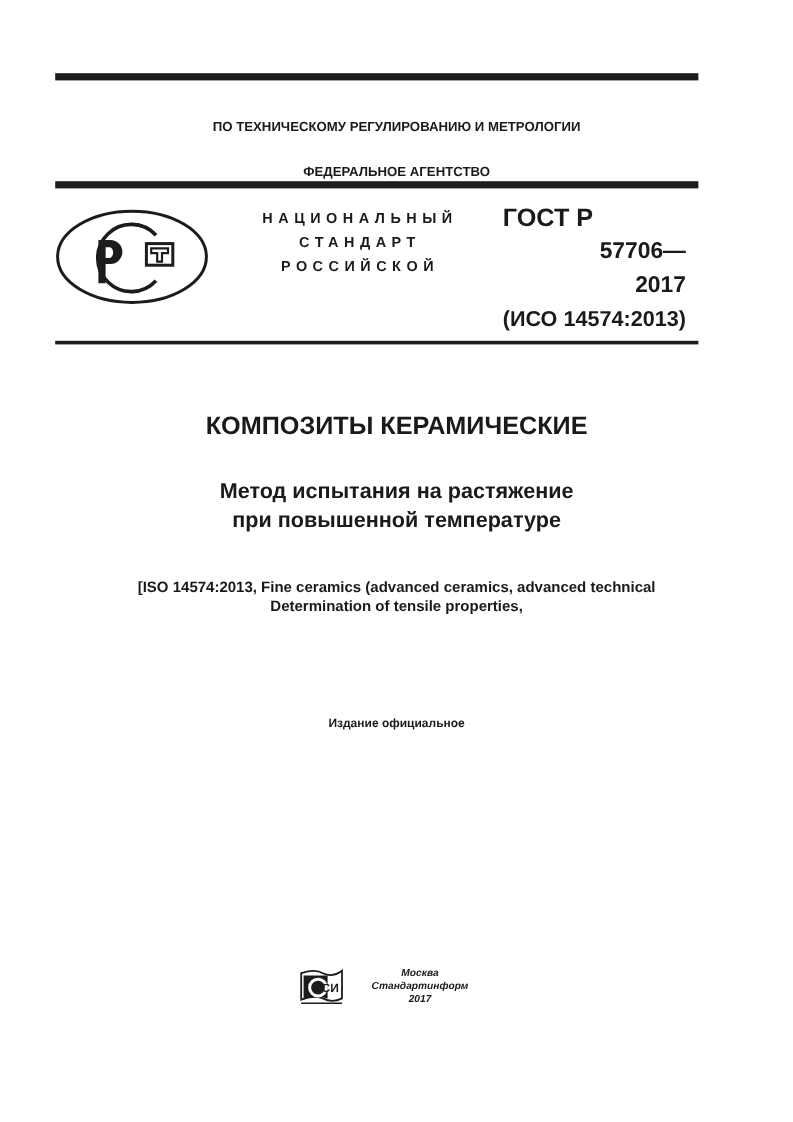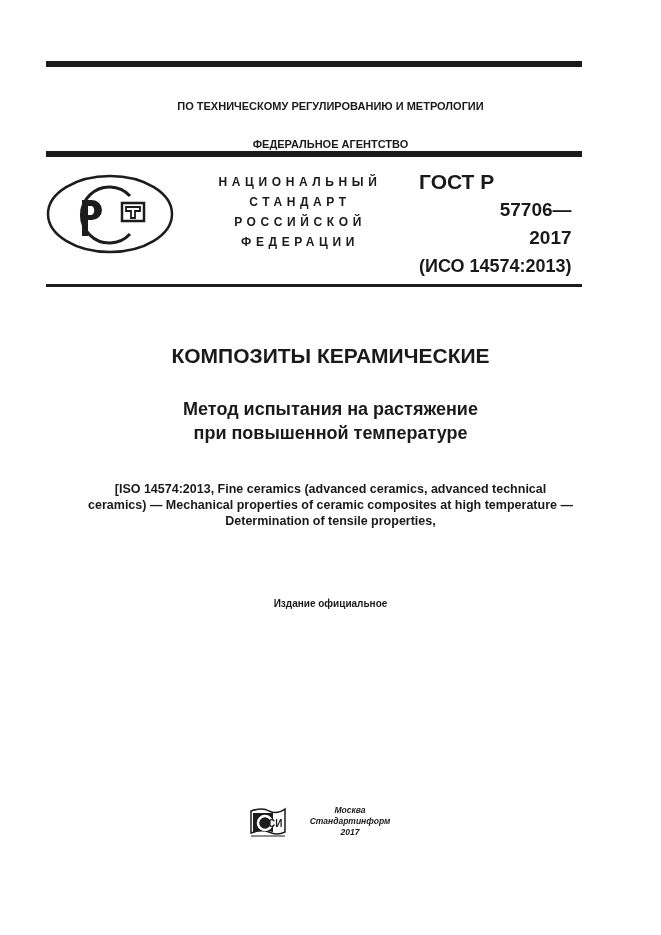"ФЕДЕРАЦИИ" div { html: <div>ФЕДЕРАЦИИ</div> -> none }
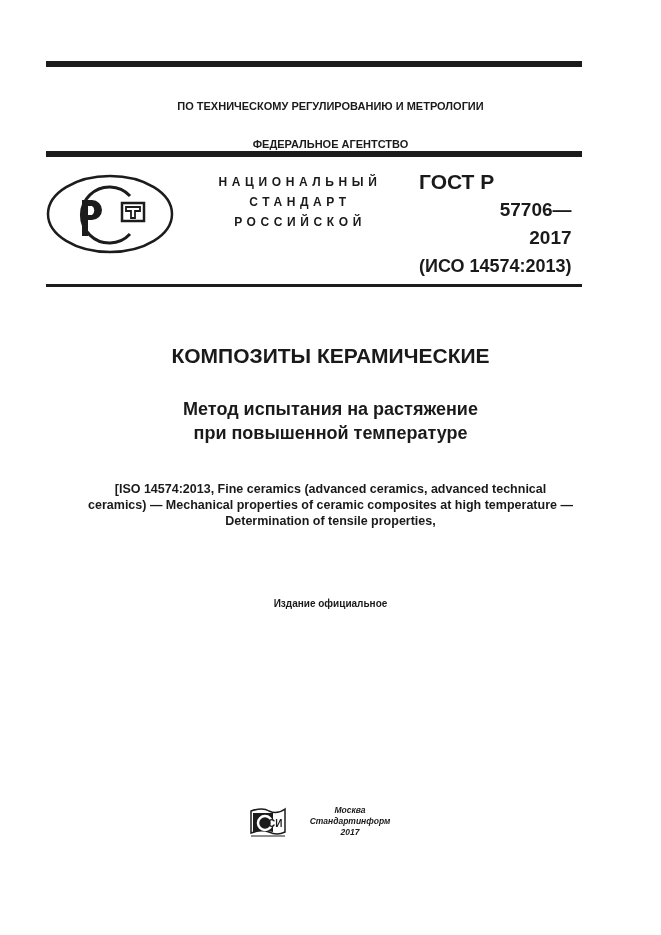"ceramics) — Mechanical properties of" div { html: <div>ceramics) — Mechanical properties of ceramic composites at high temperature —</div> -> none }
